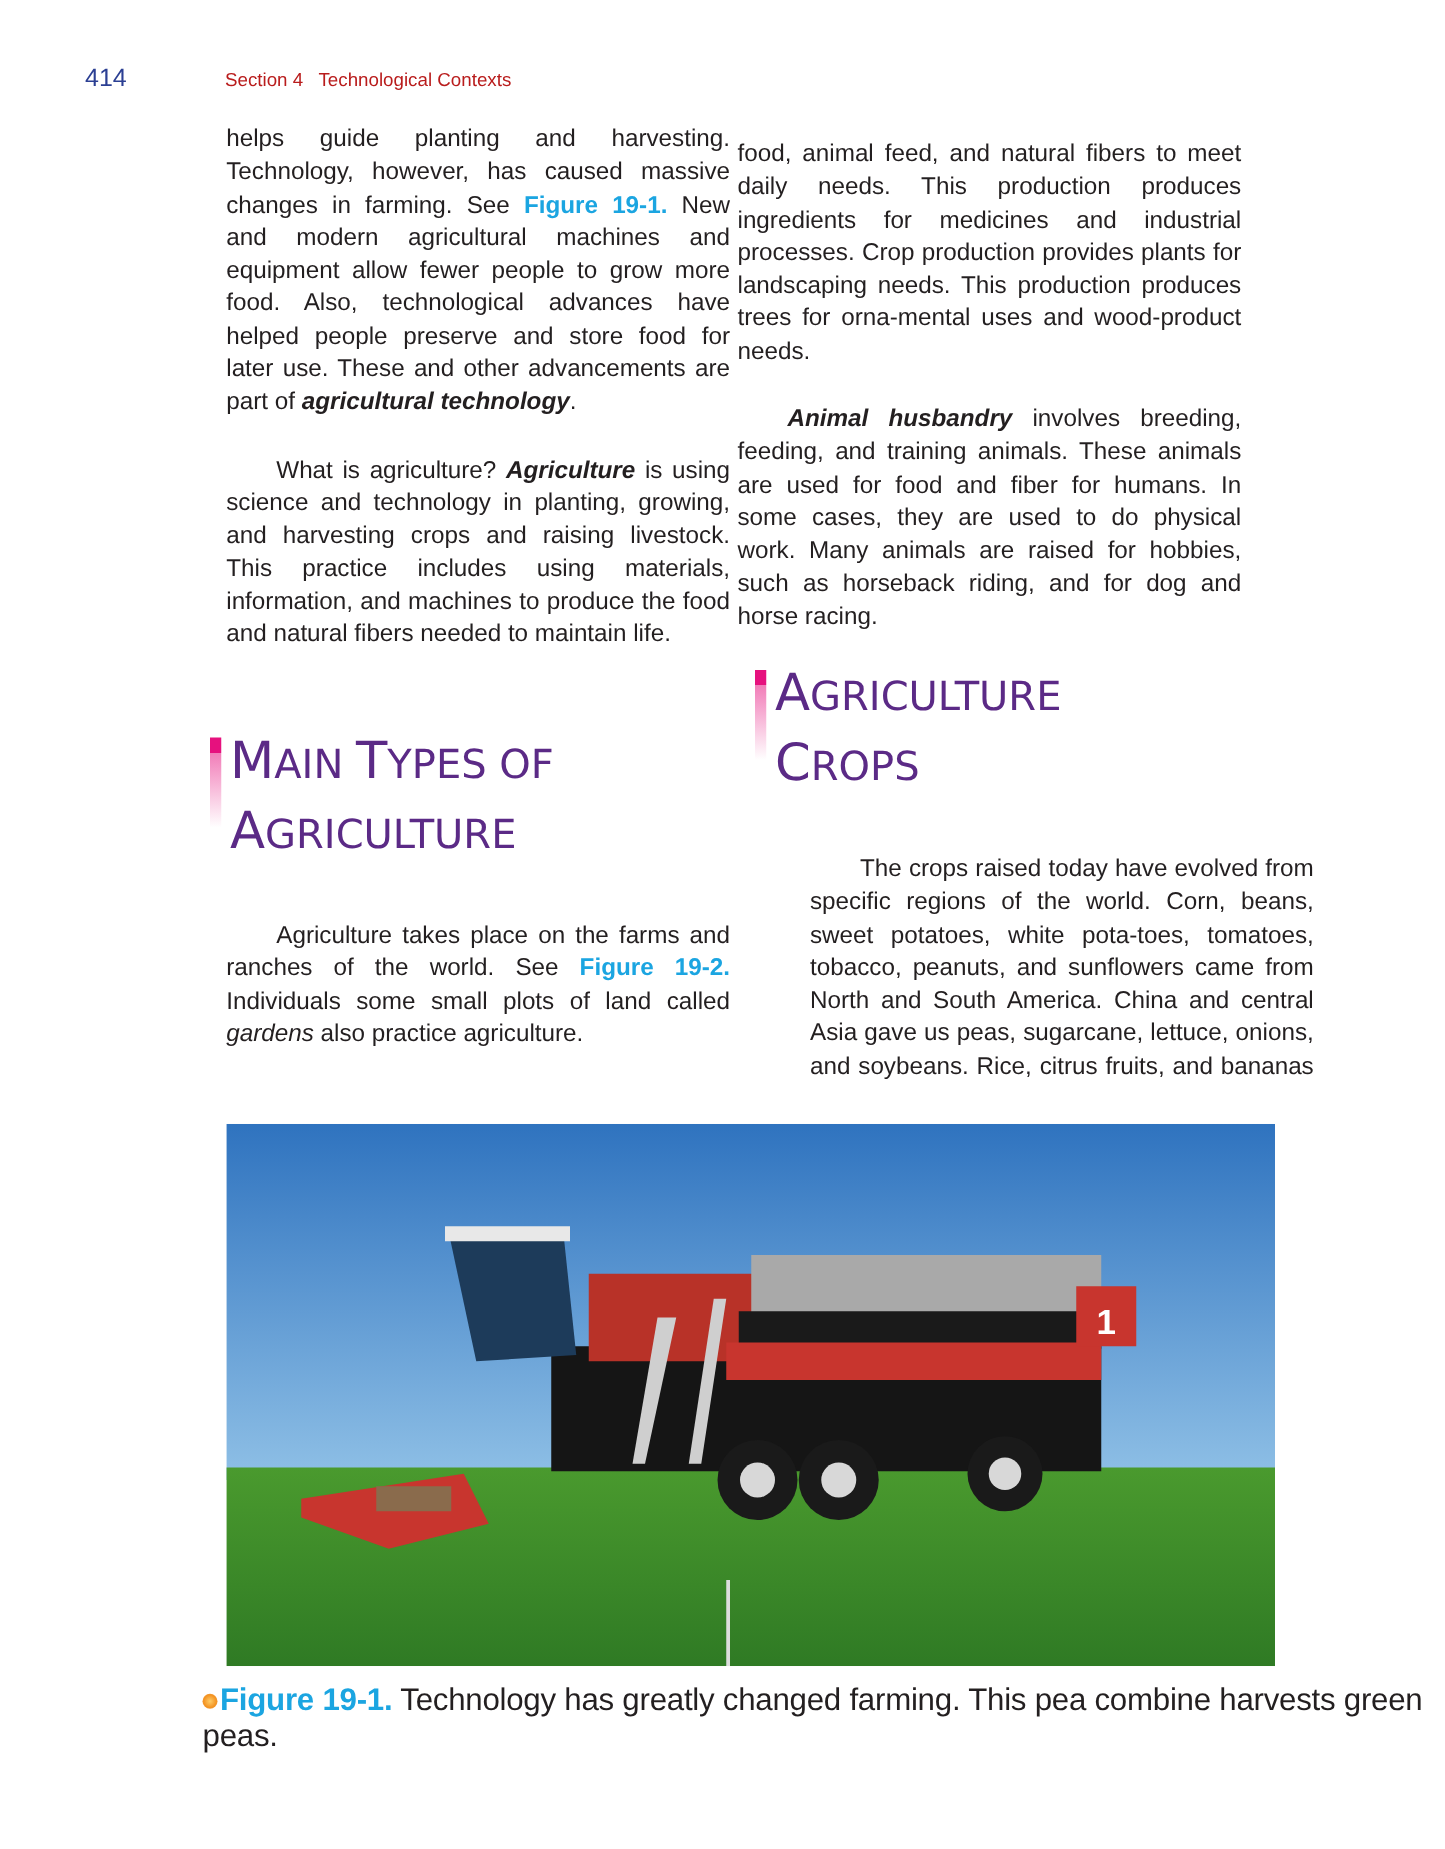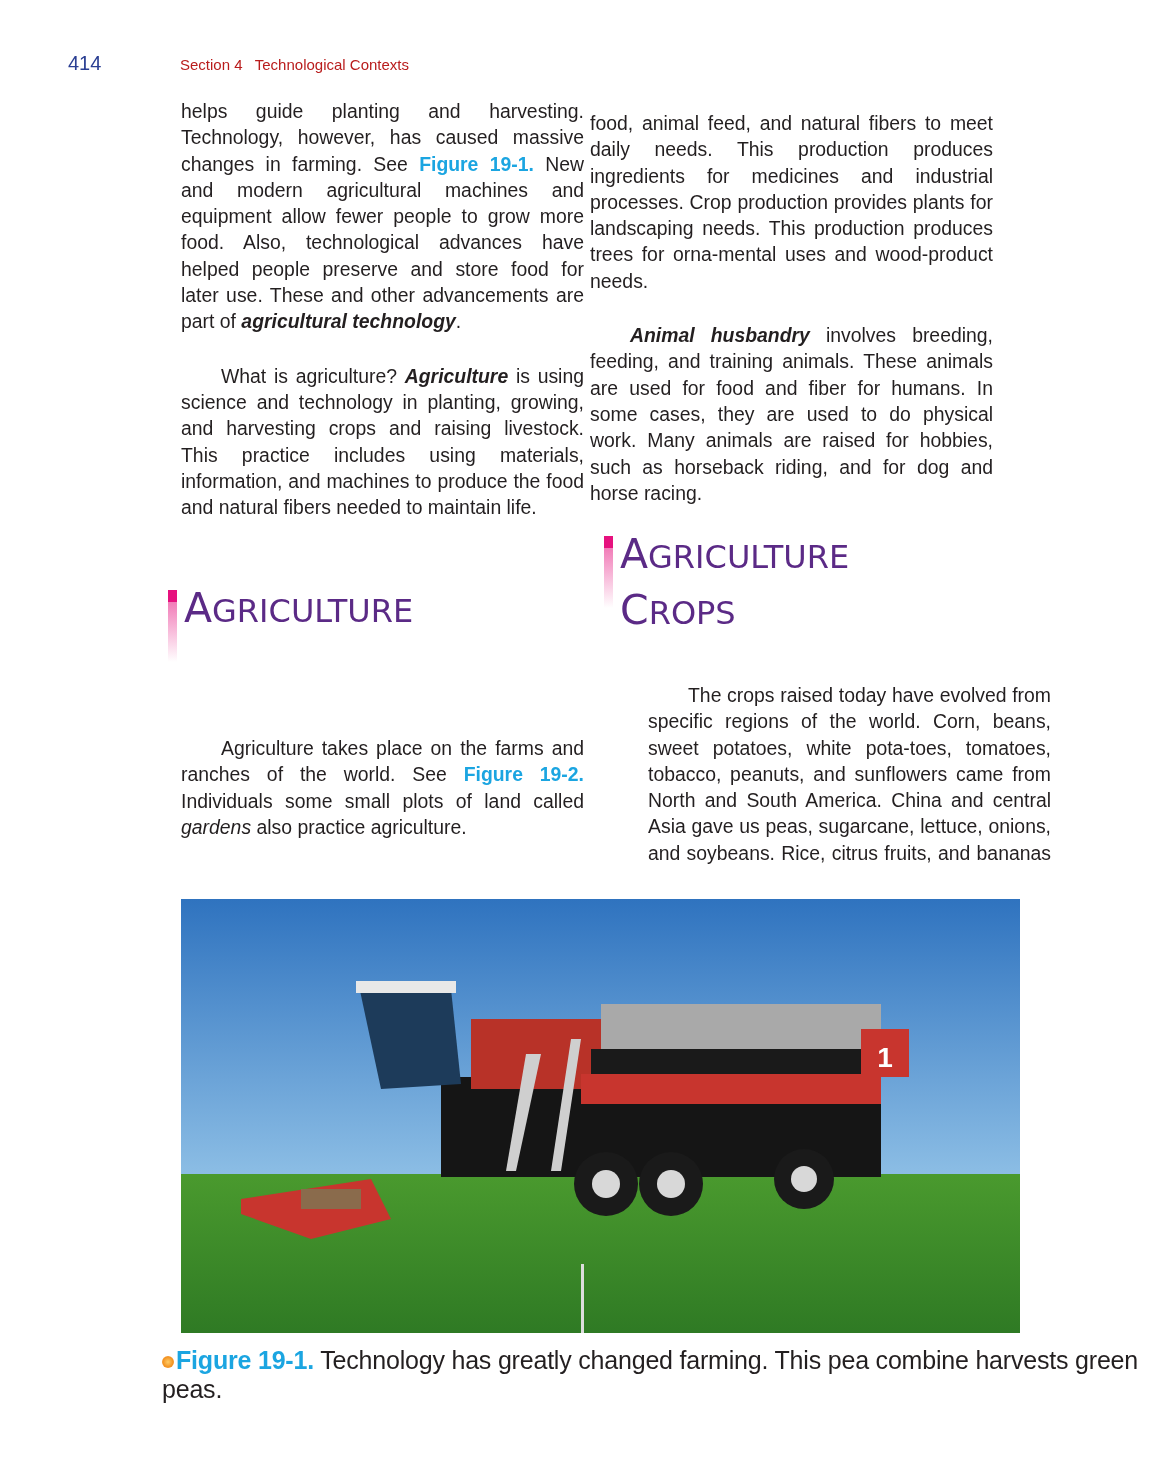"MAIN TYPES OF" div { html: none -> <div><span>M</span><span>AIN </span><span>T</span><span>YPES OF</span></div> }
